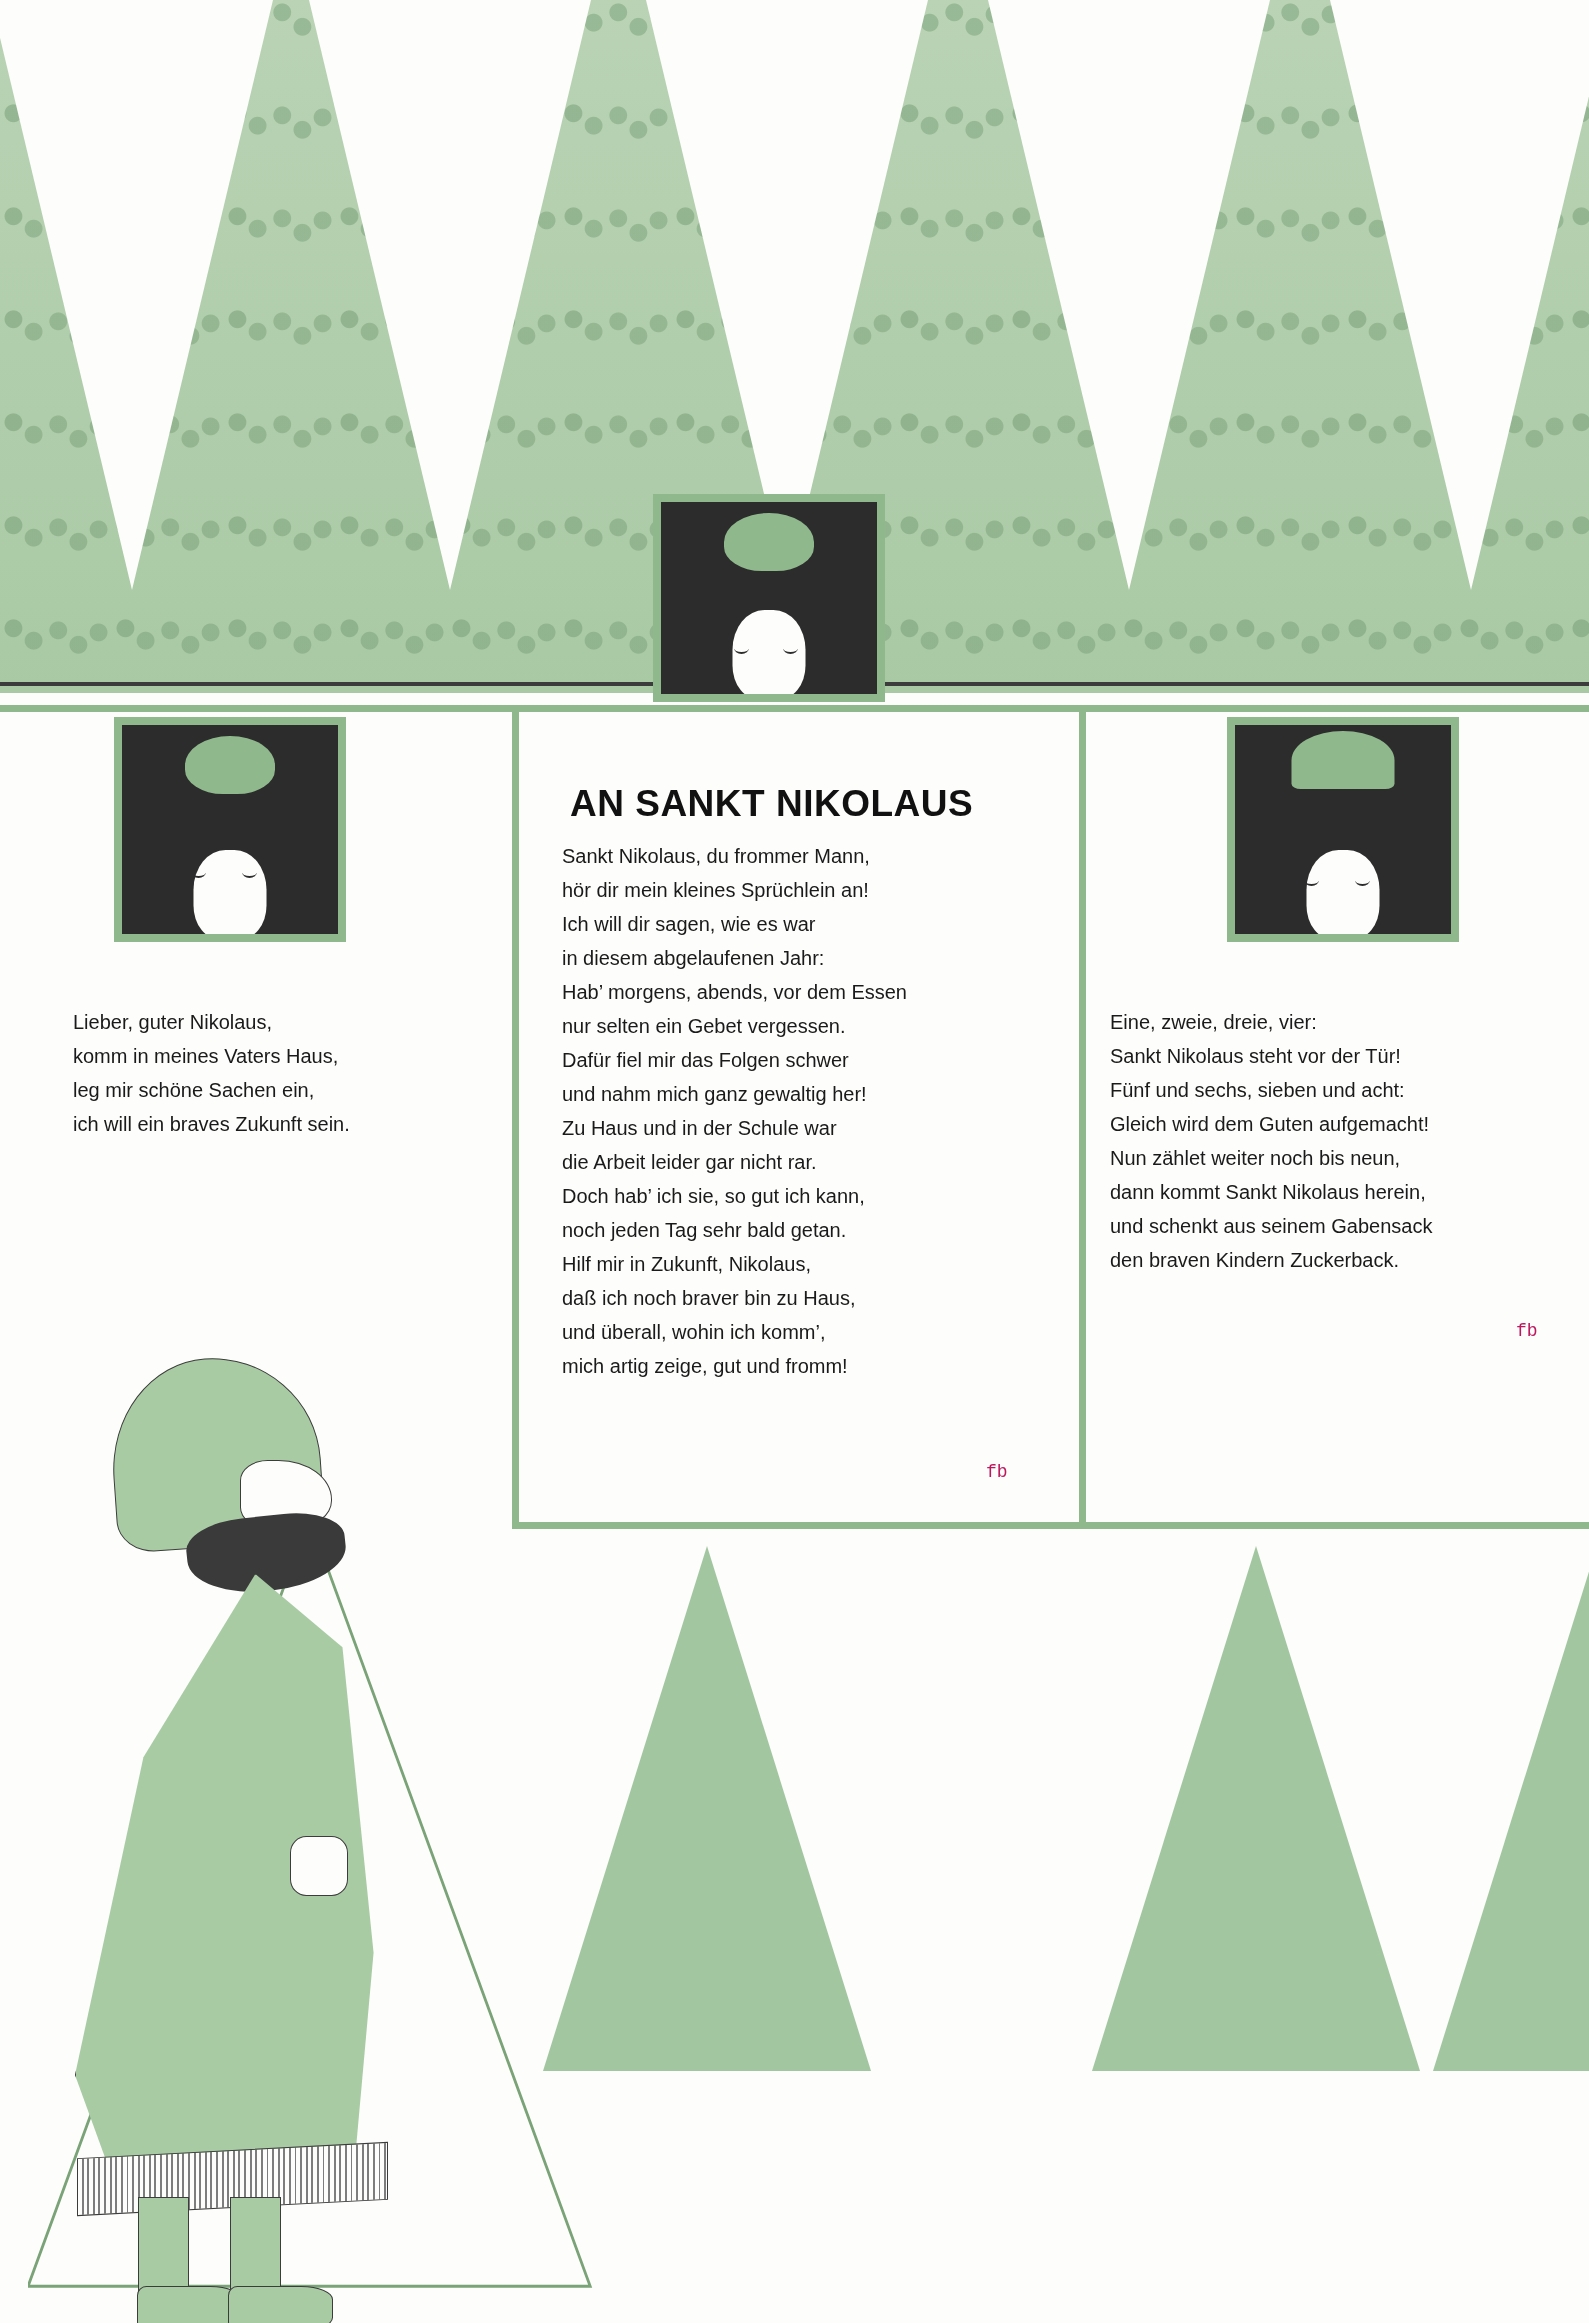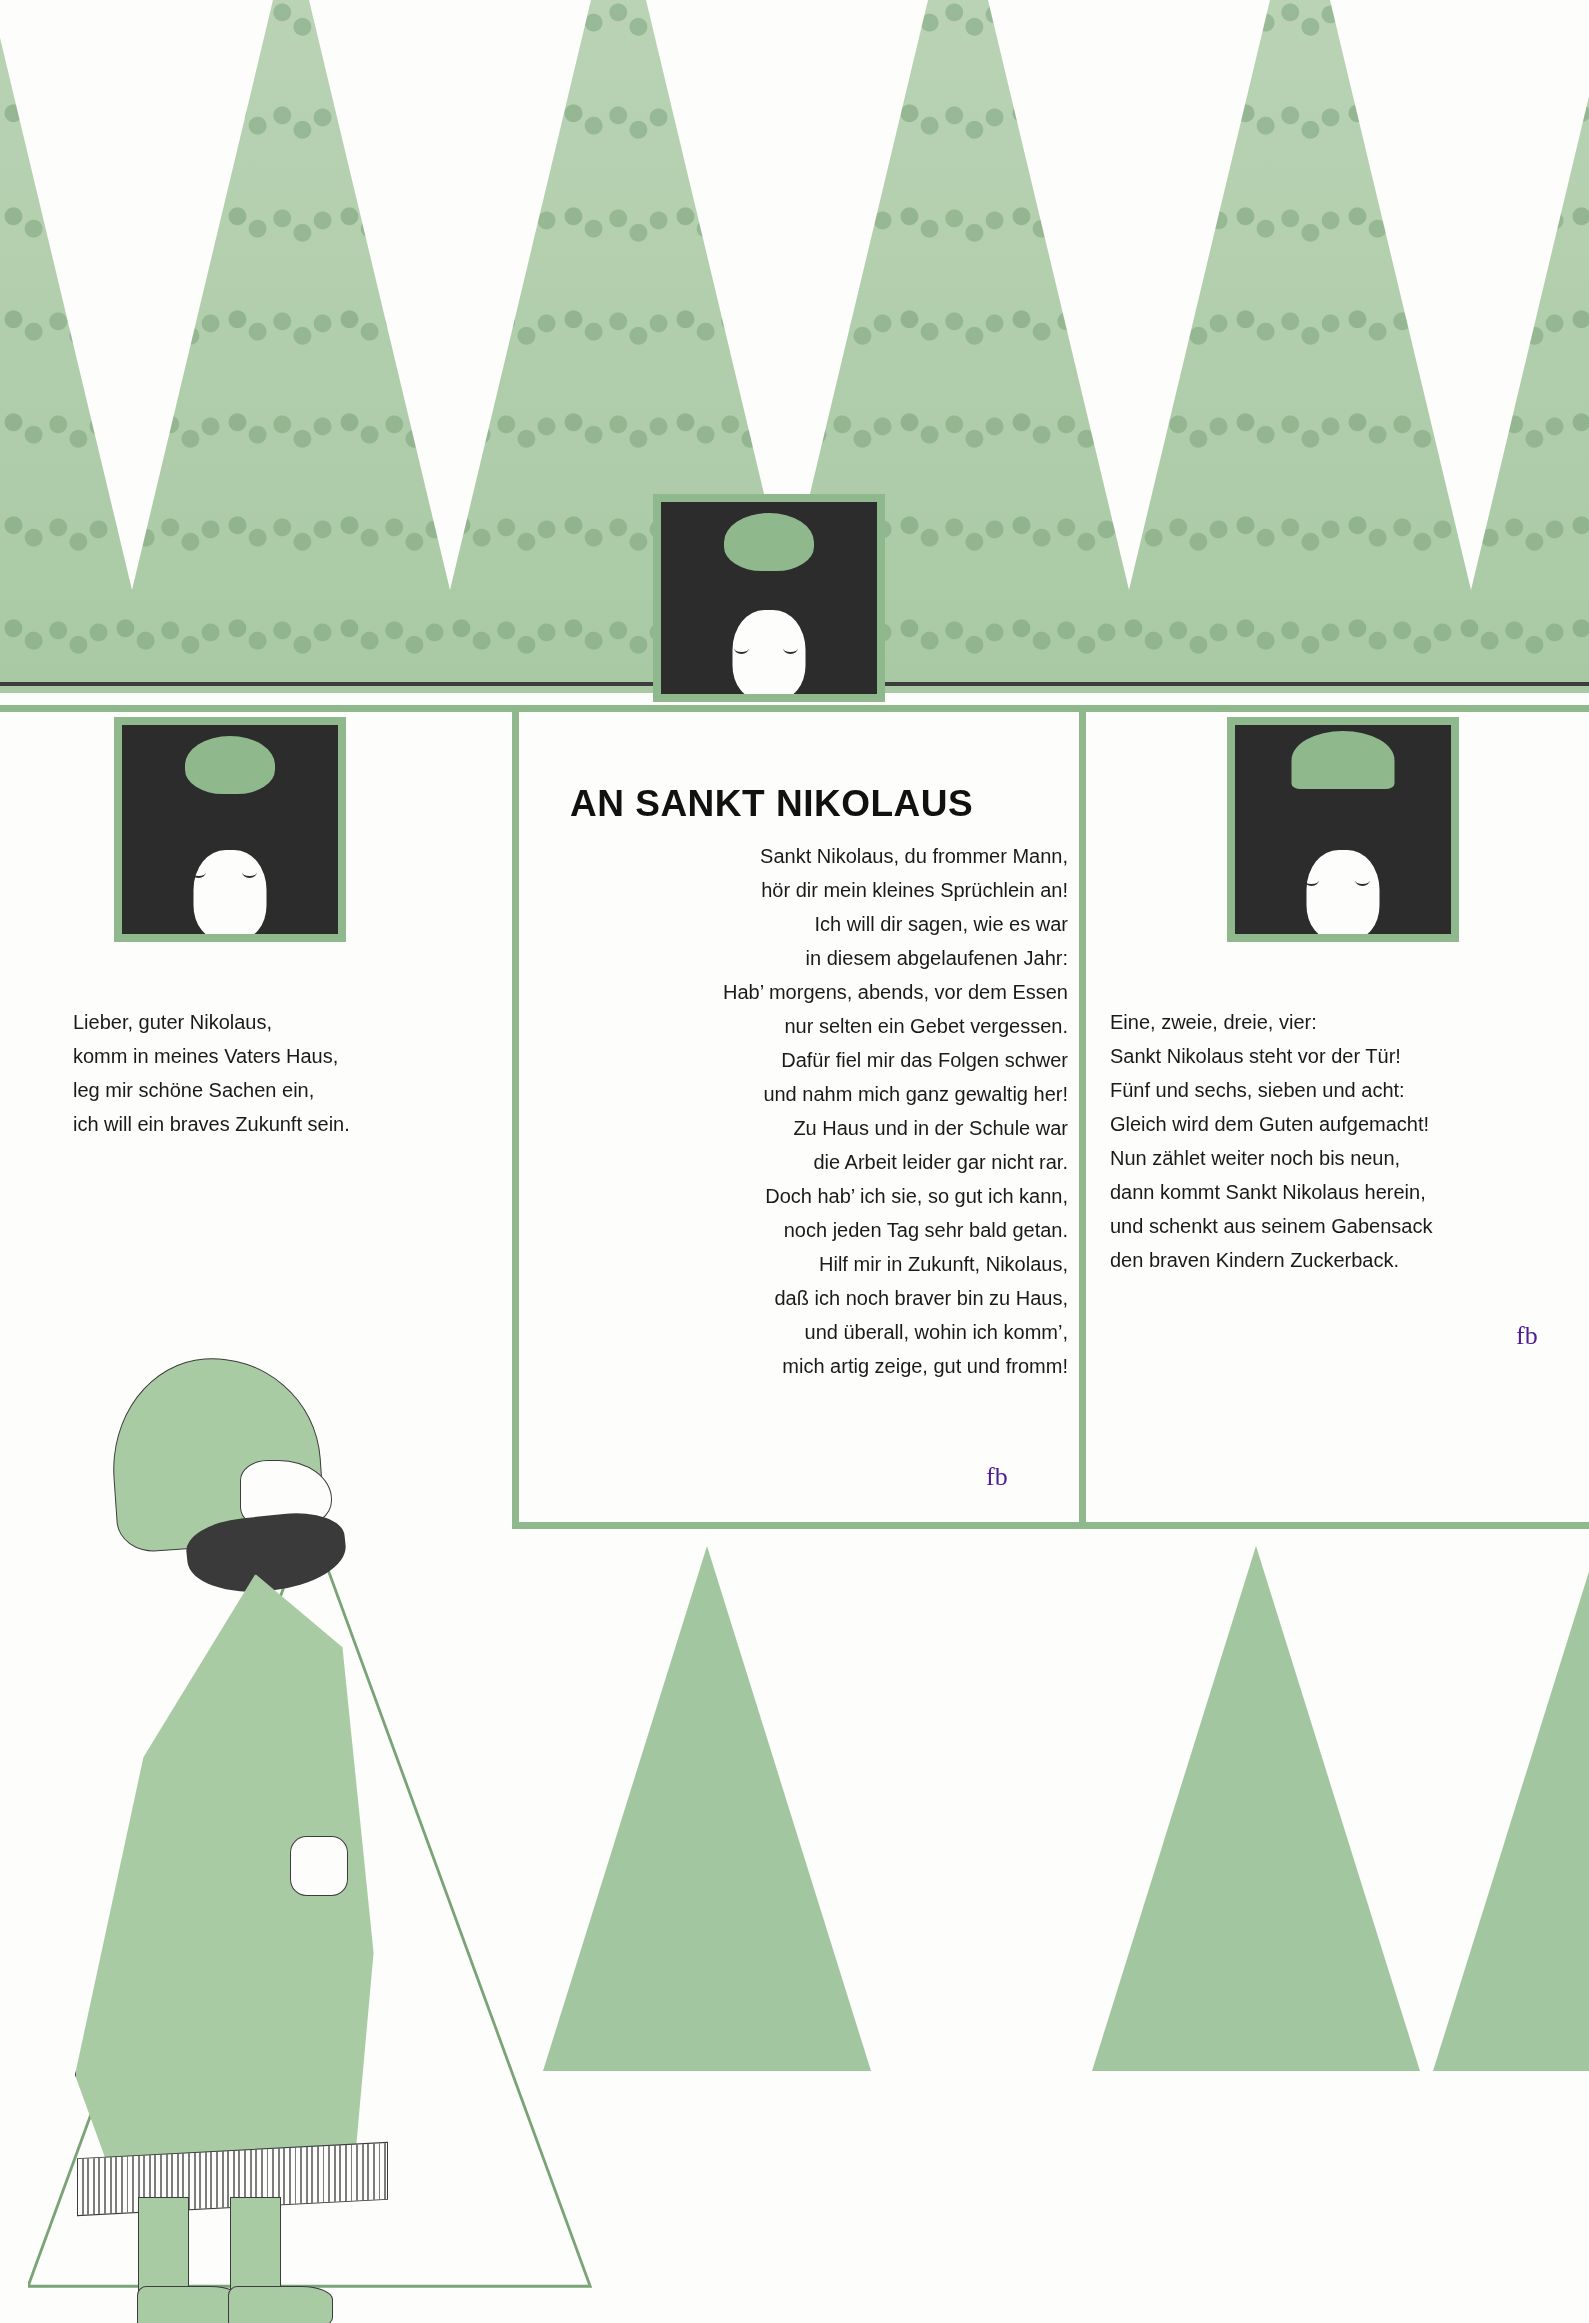"Sankt Nikolaus, du frommer Mann," .poem.center { text-align: right -> none }
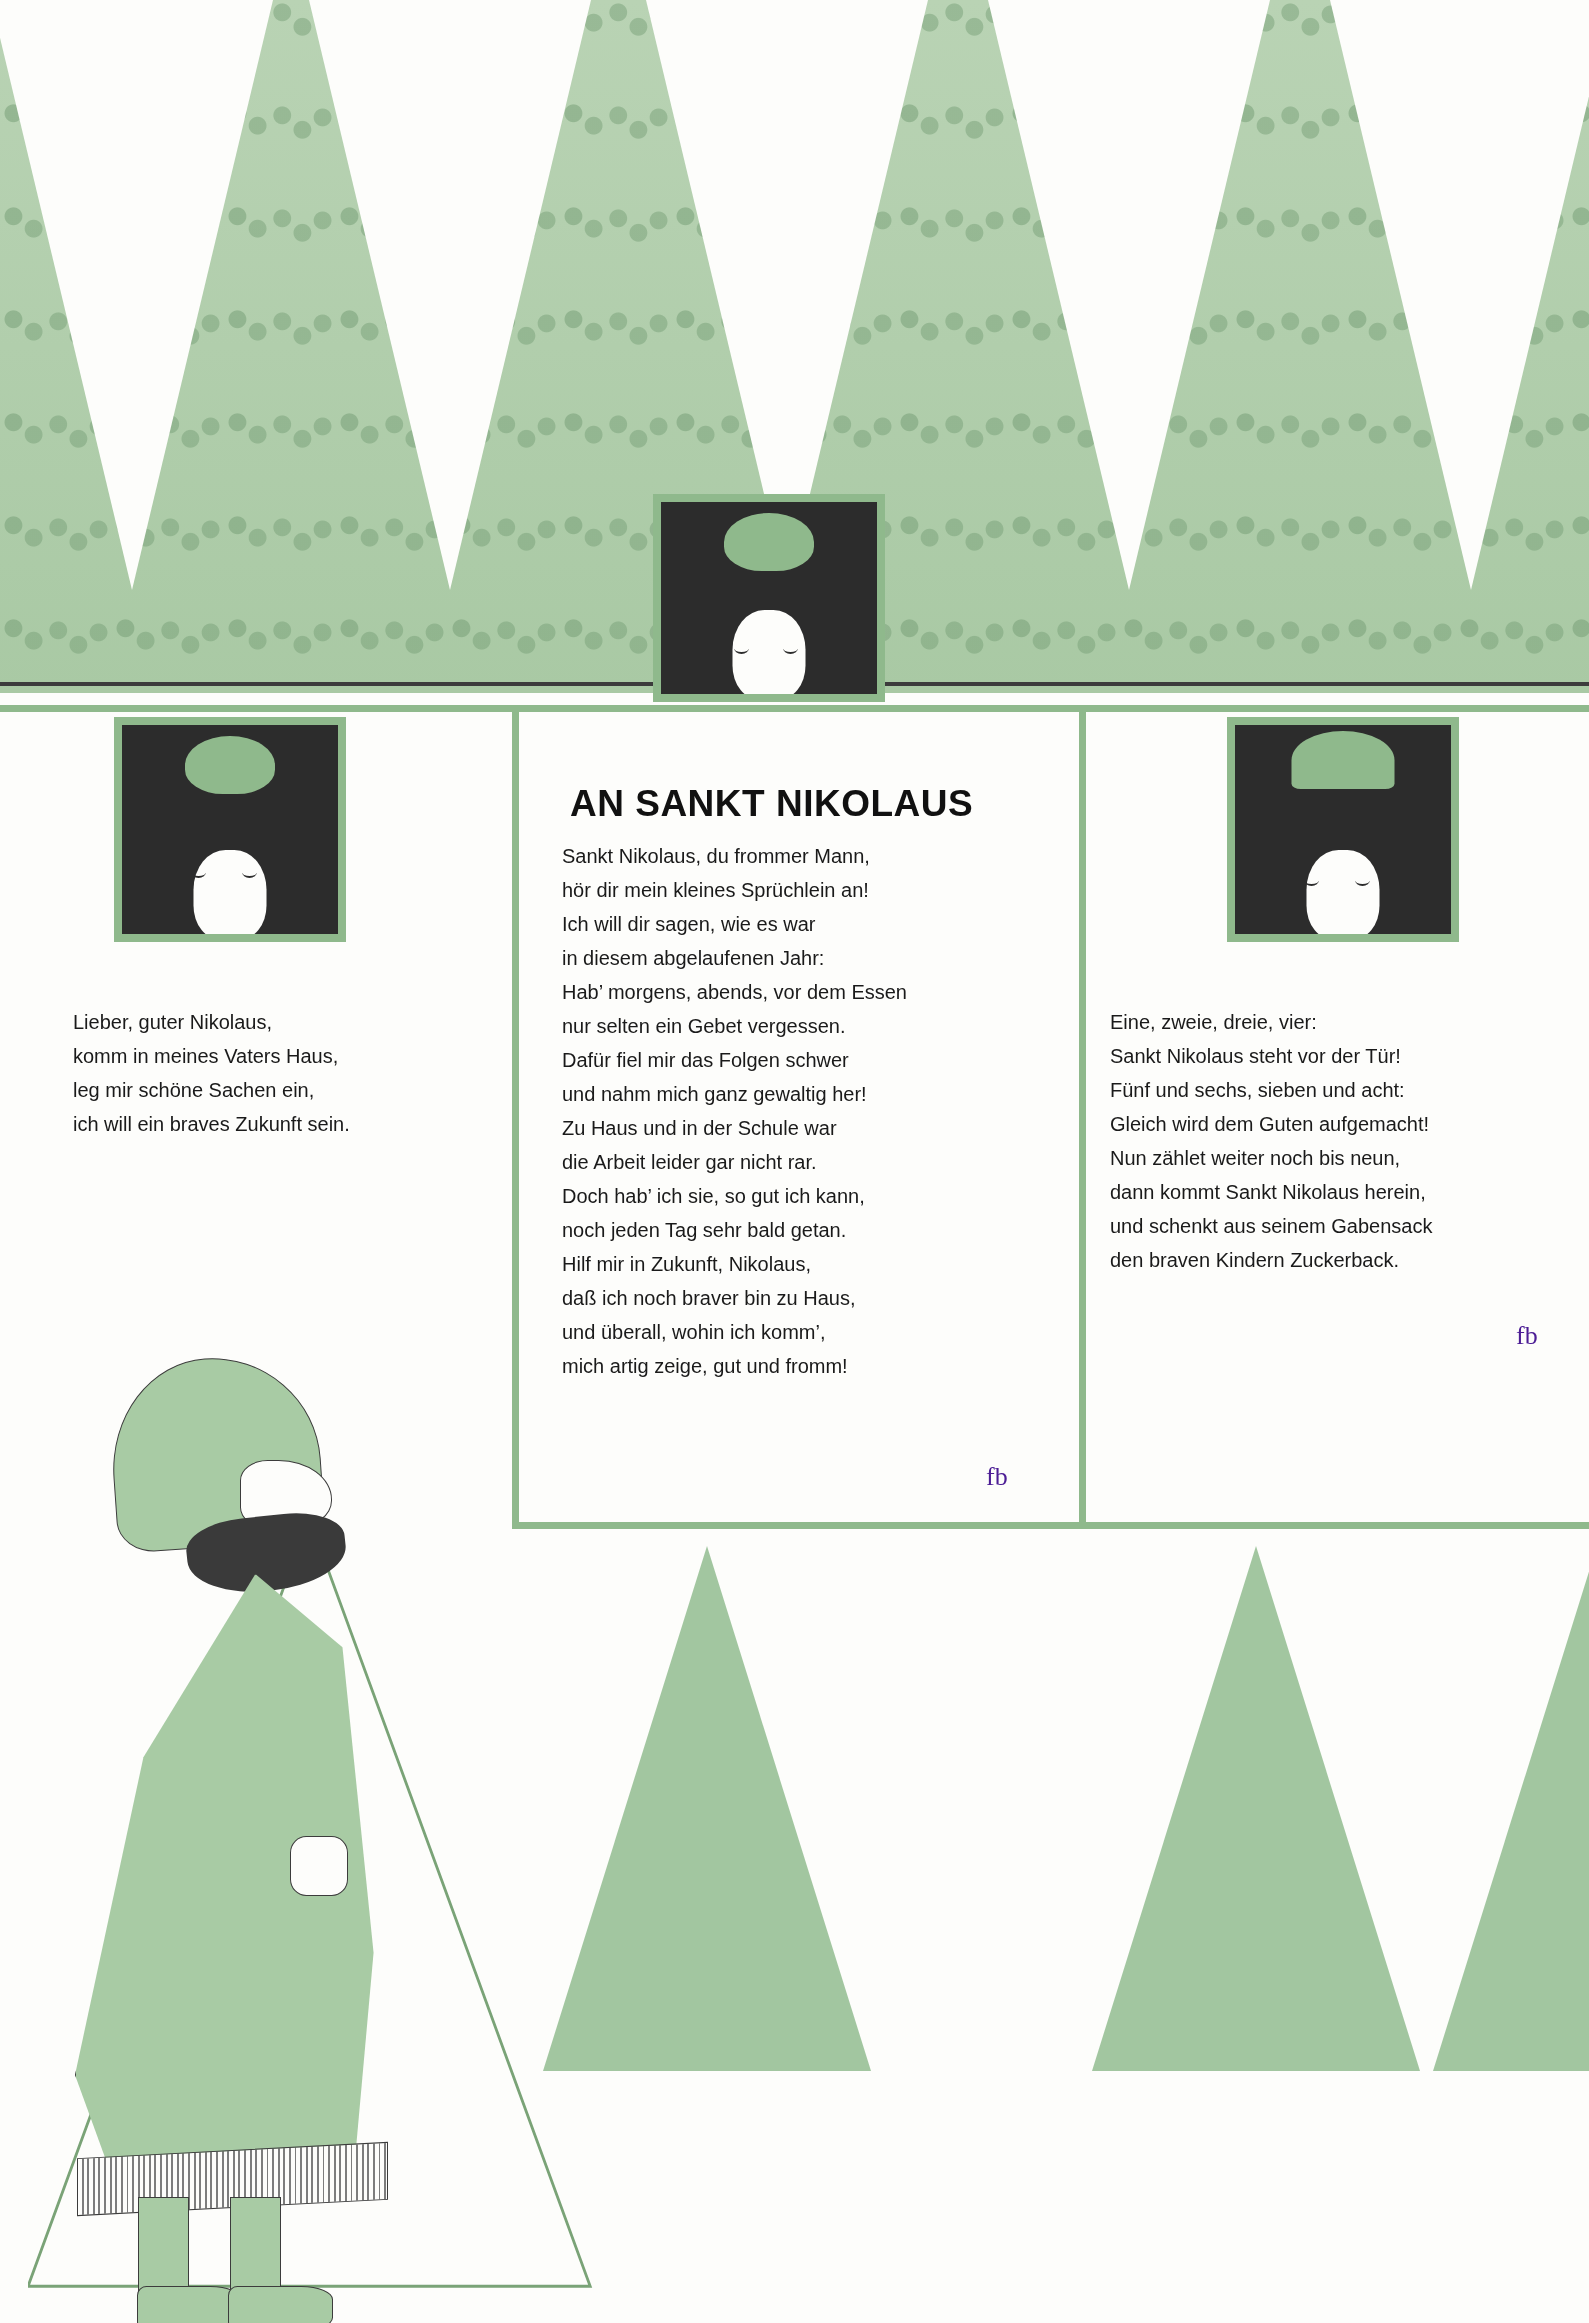"fb" .sig { color: #4c1d95 -> #be185d; font-family: Liberation Serif, serif -> Liberation Mono, monospace; font-size: 26px -> 18px }
